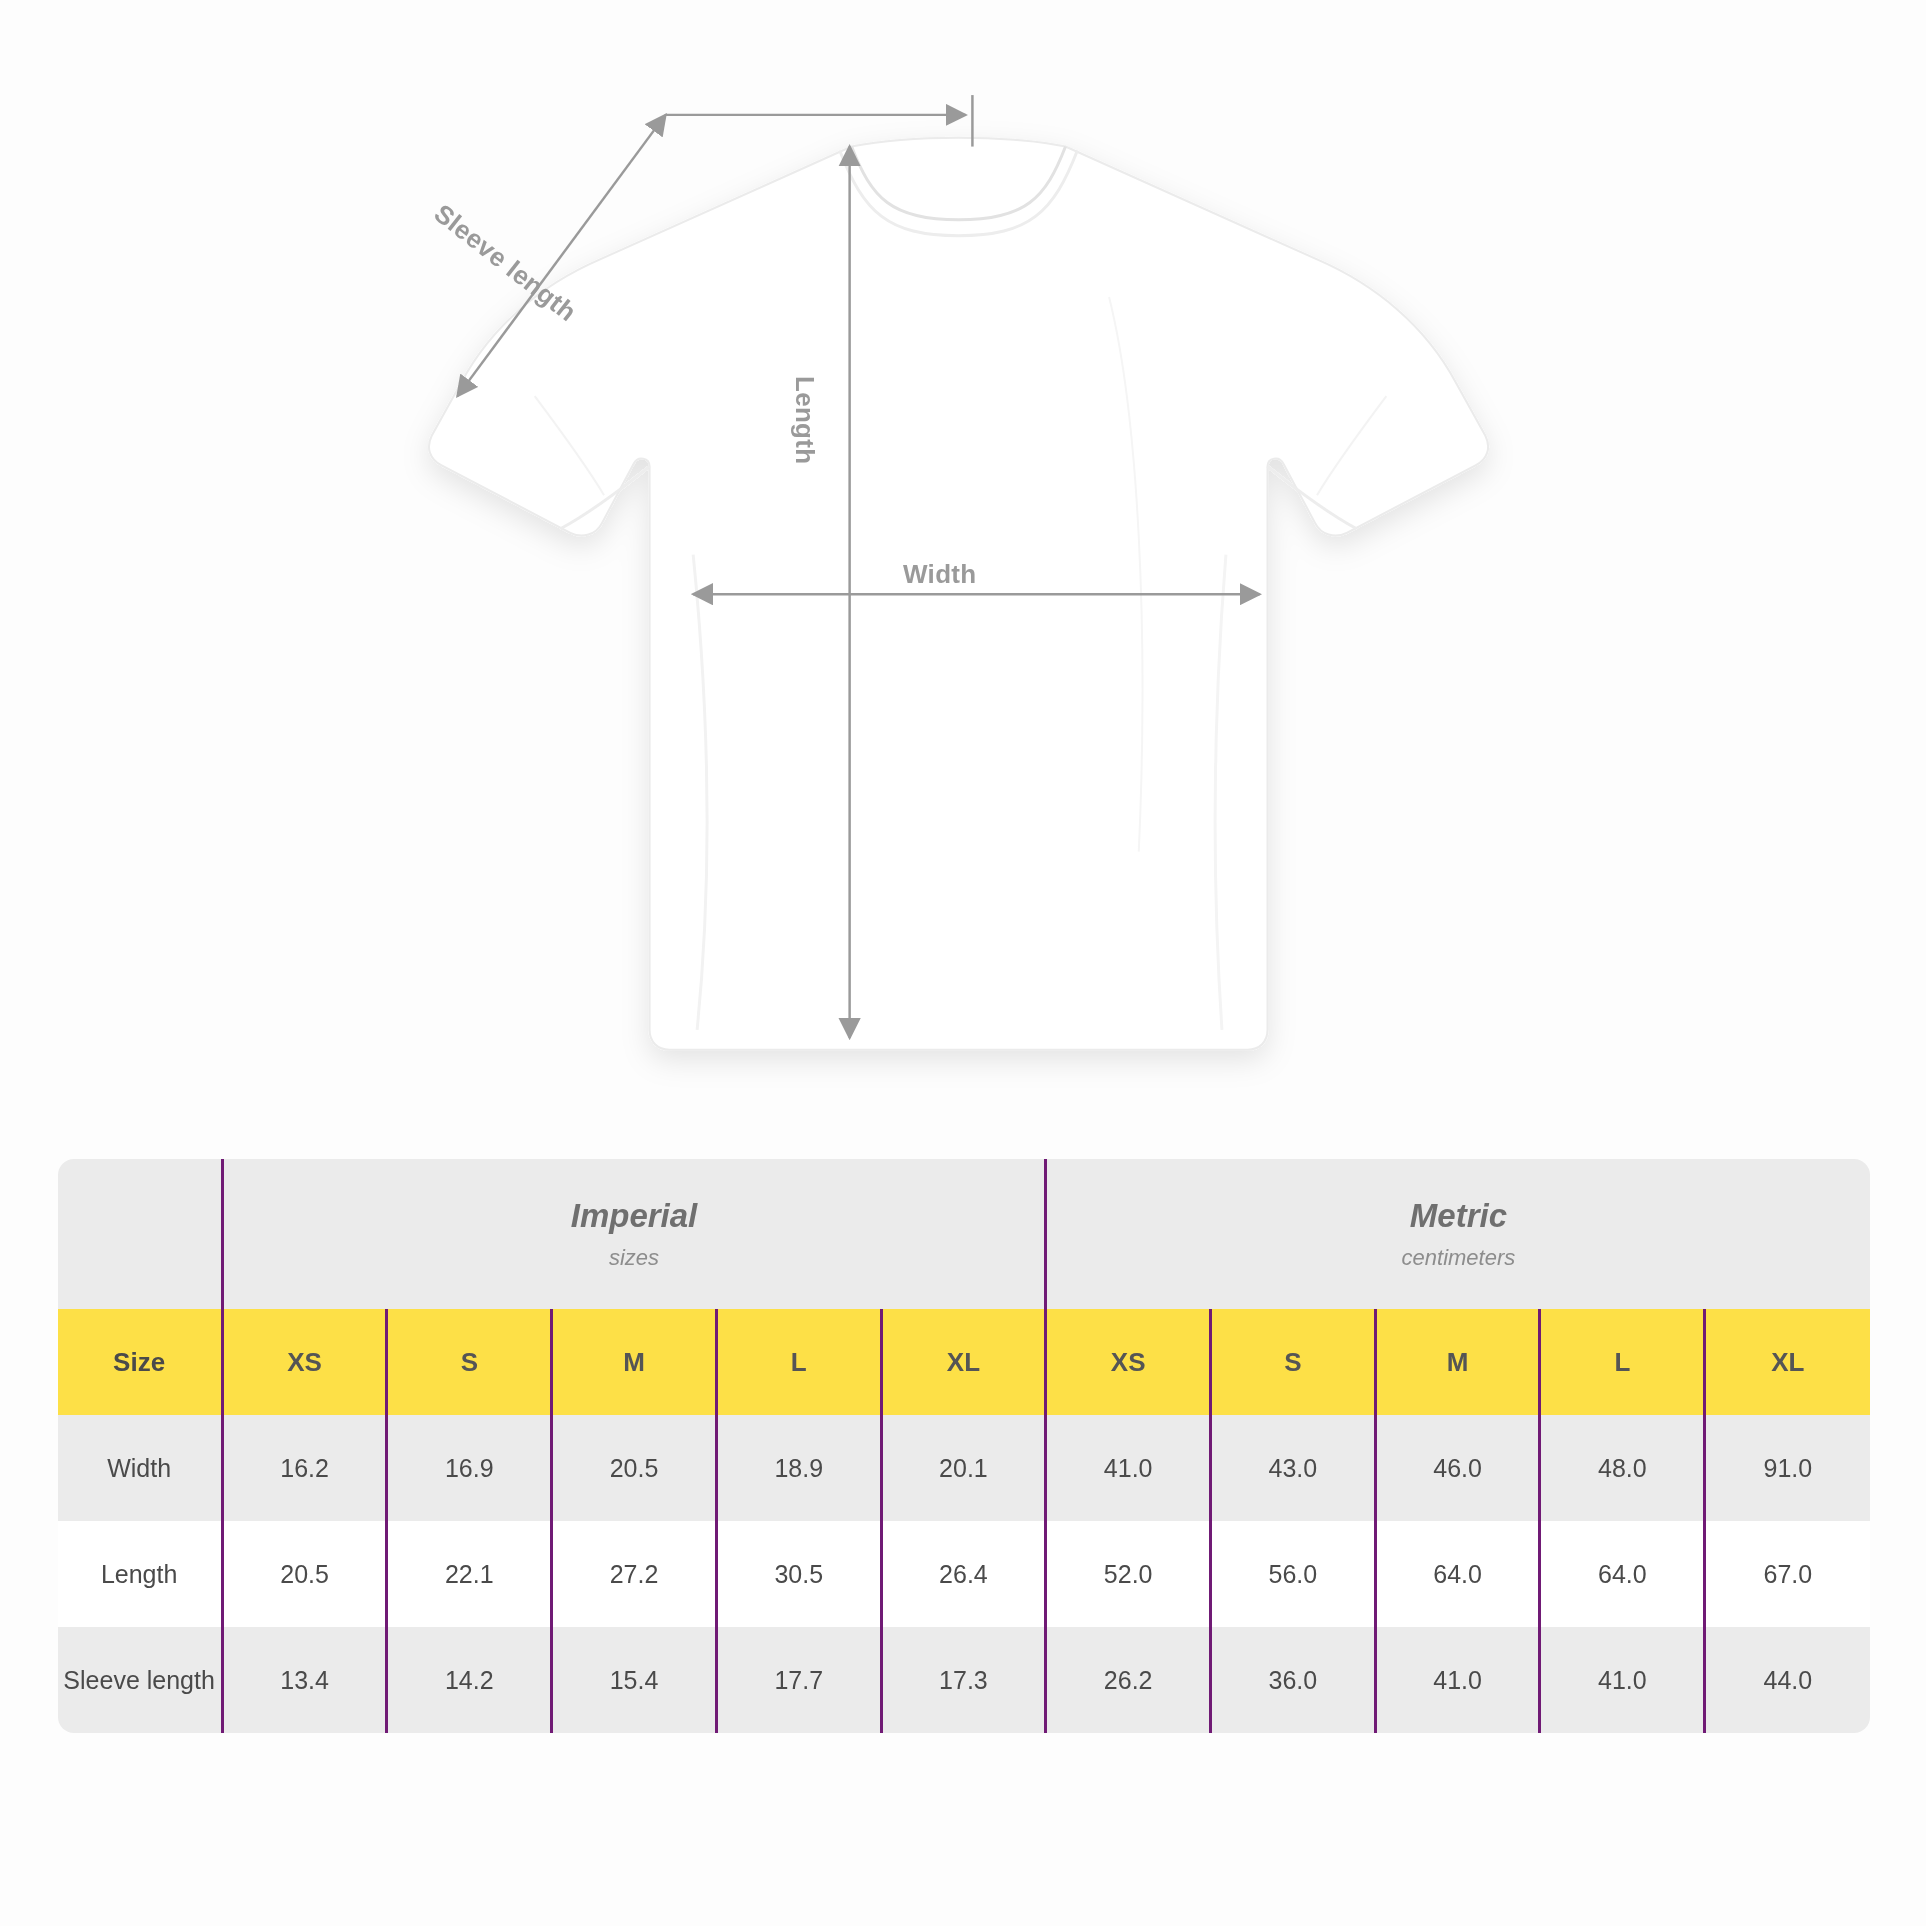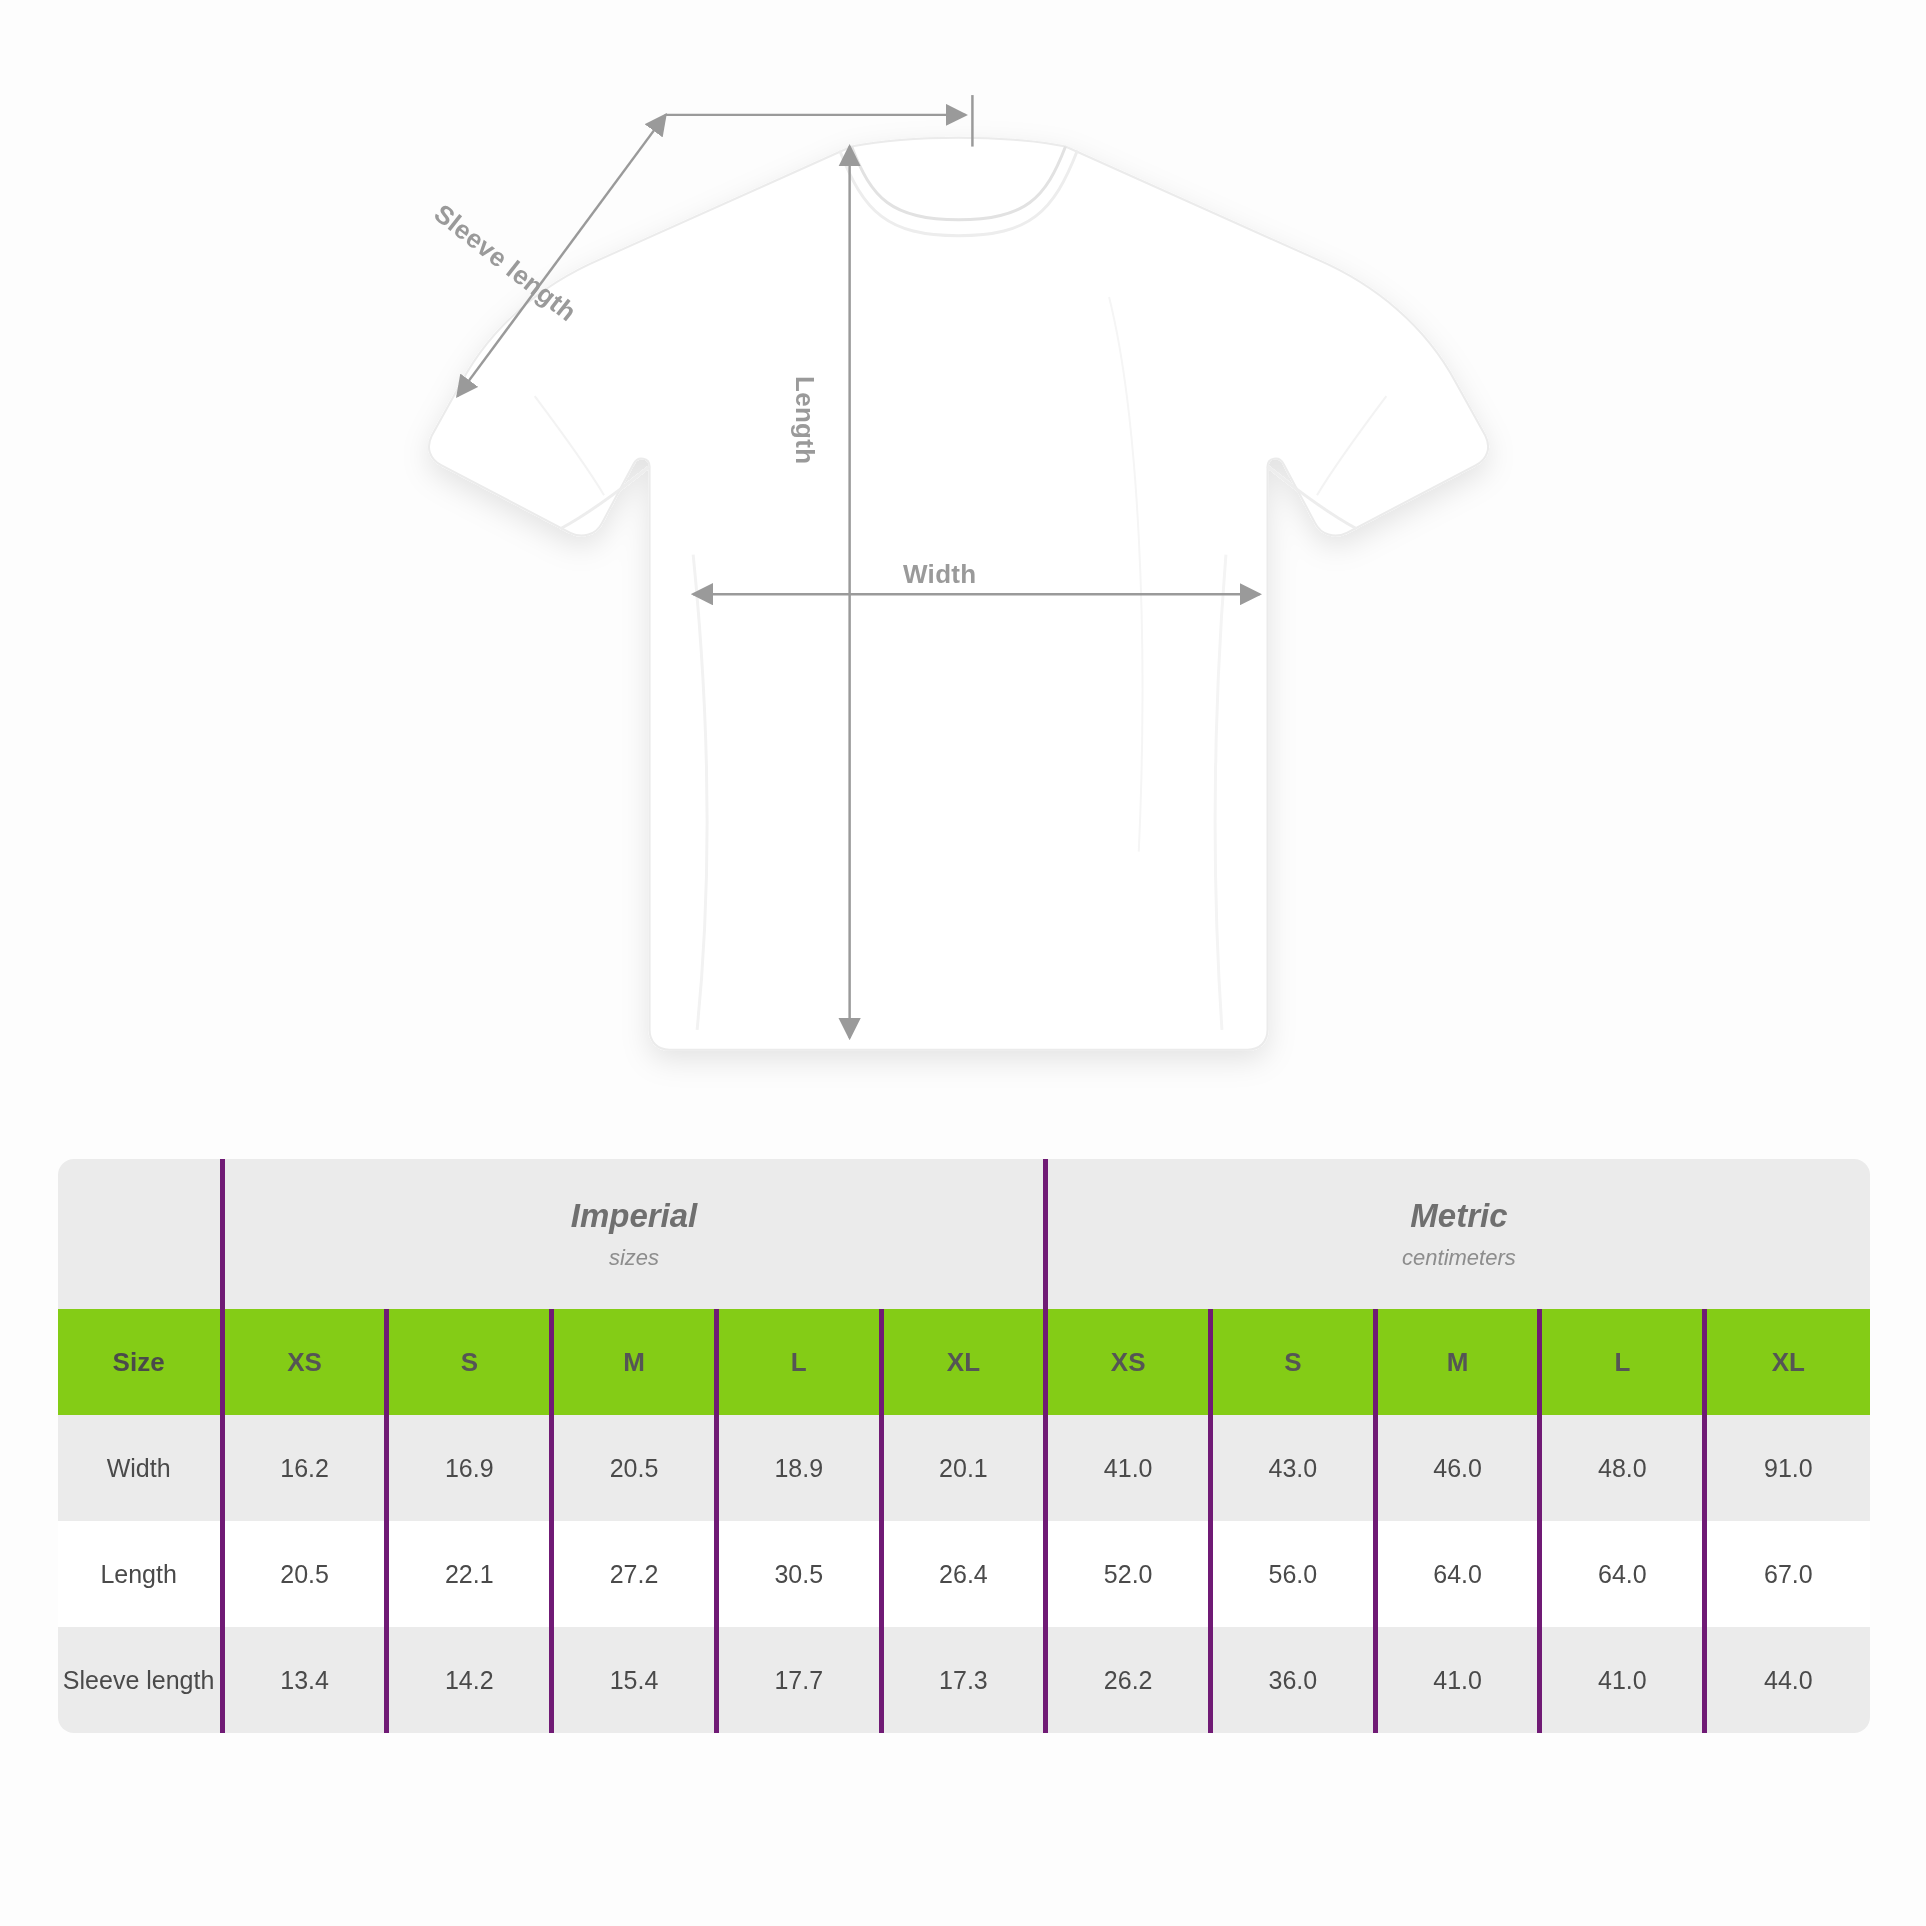"Imperial" table.size-table td, table.size-table th { border-left: 5px solid #701a75 -> 3px solid #701a75 }
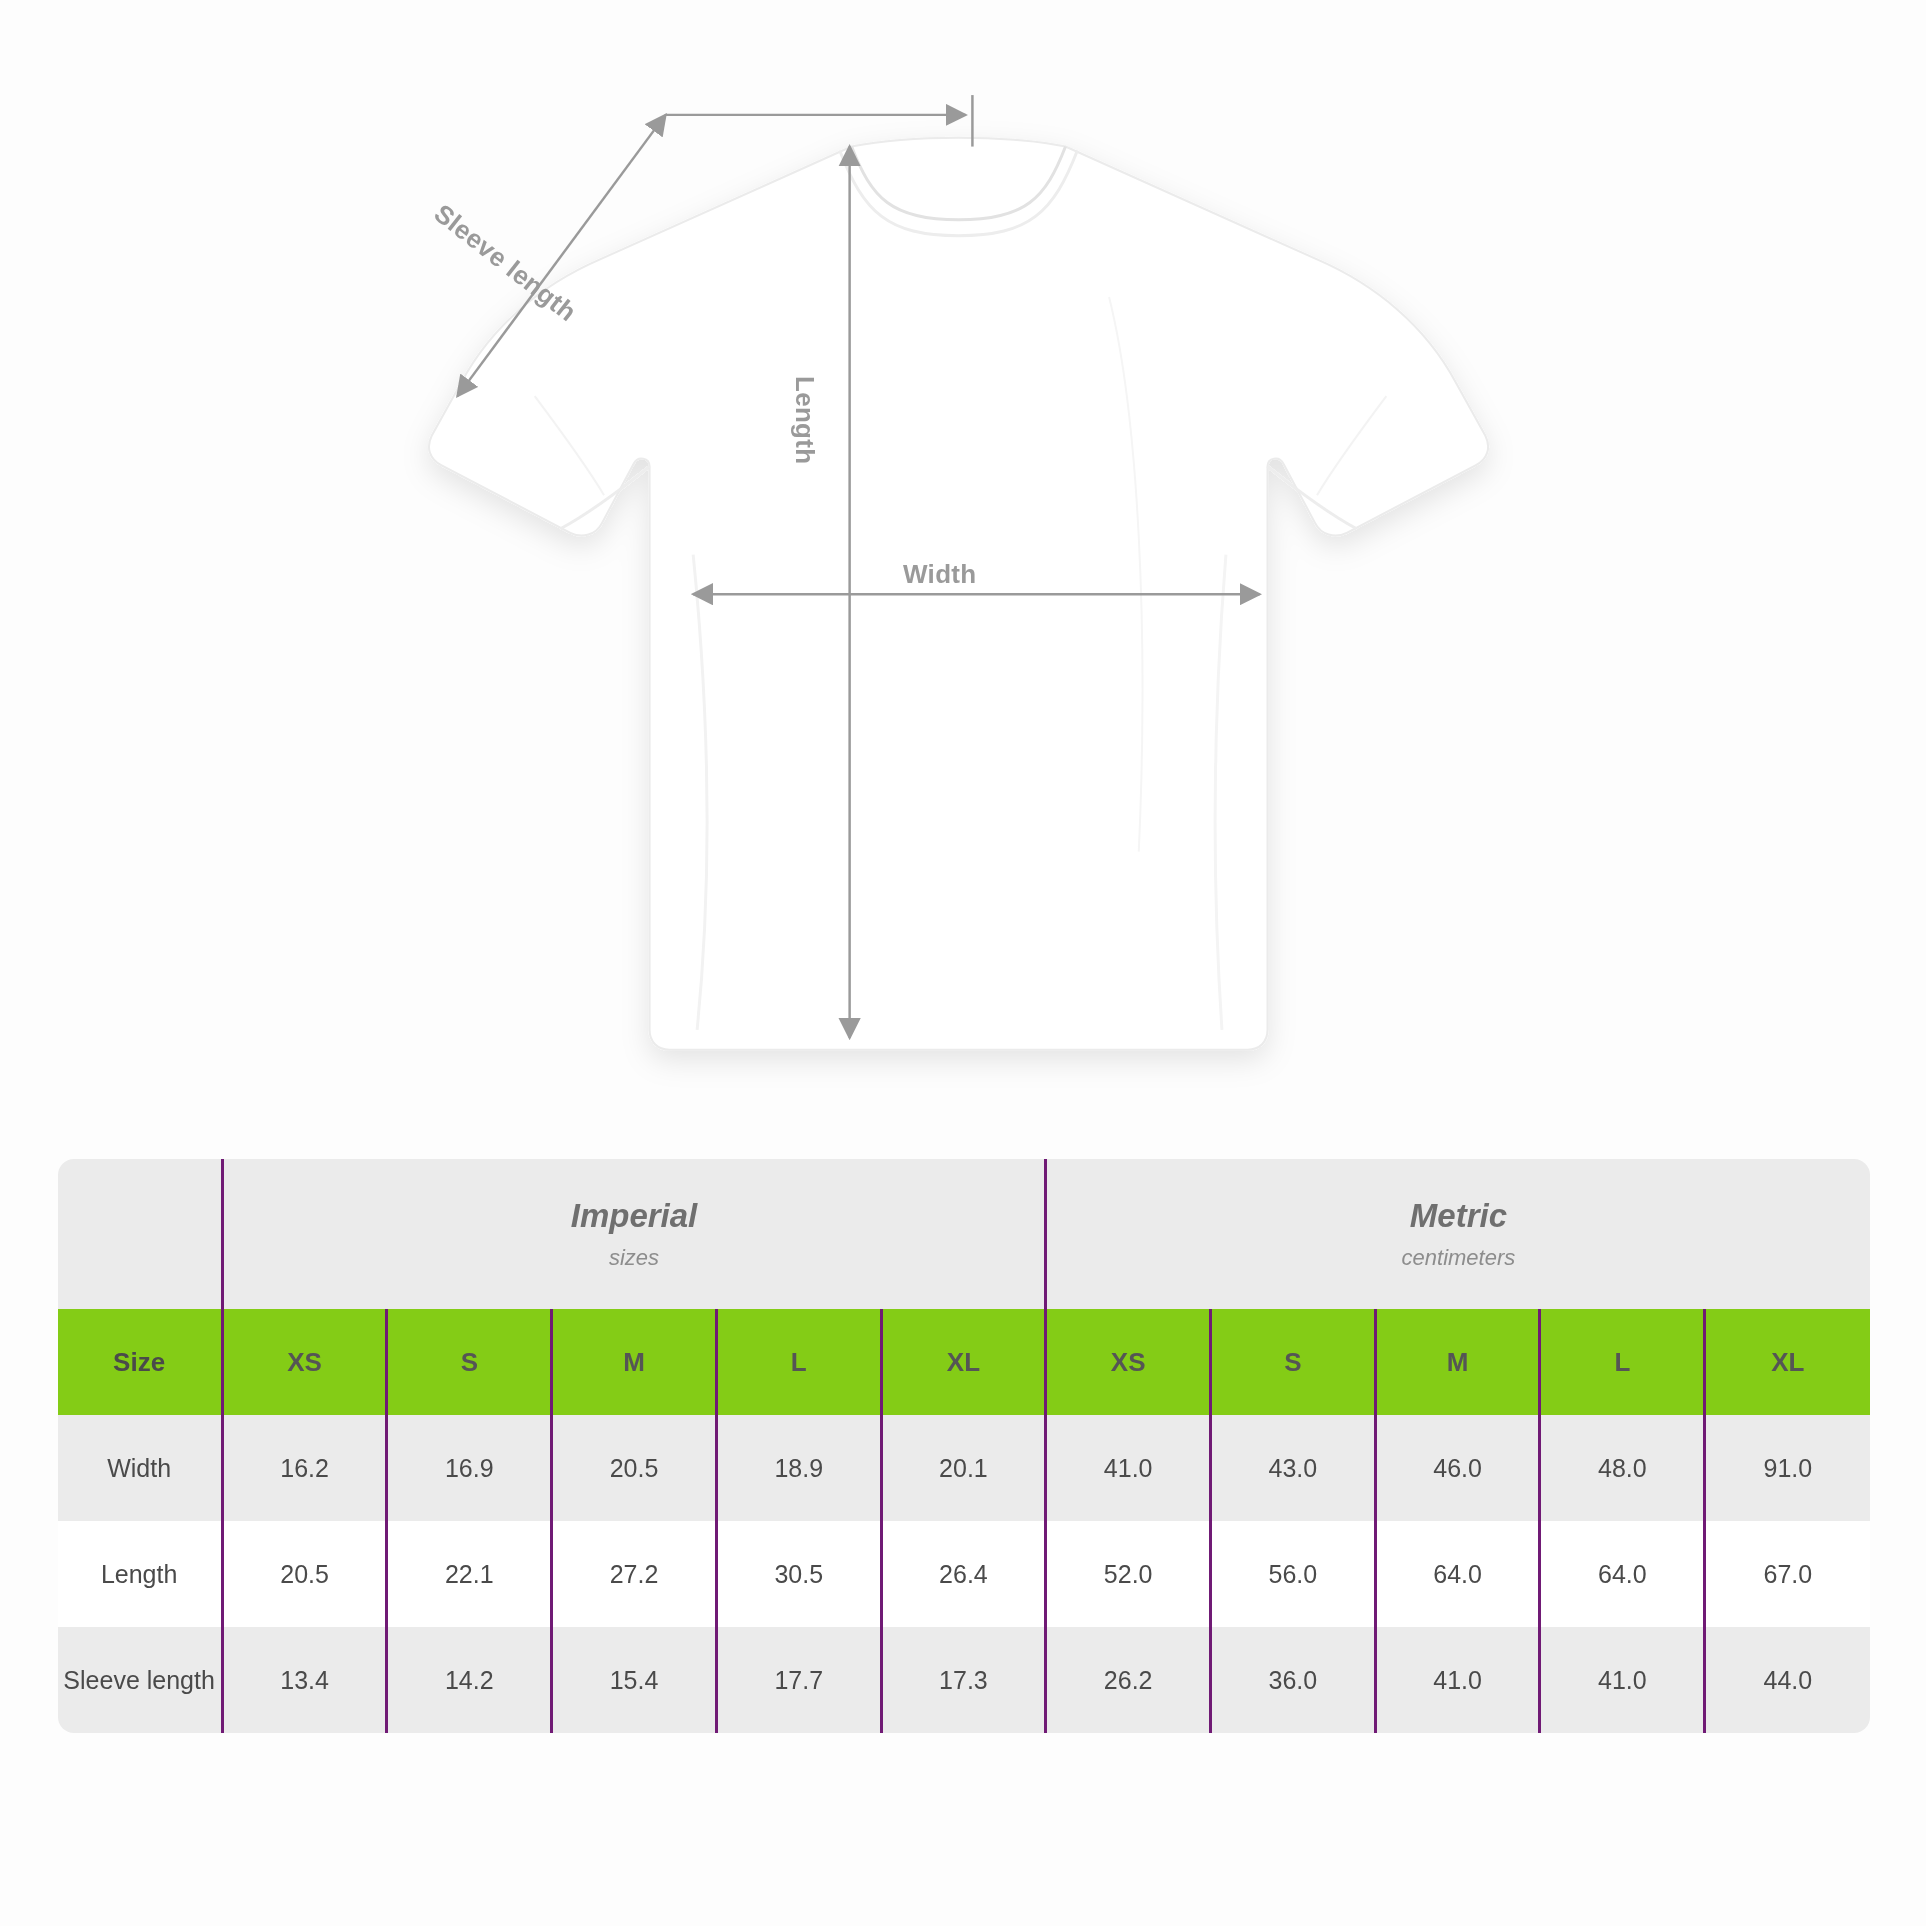"Size" tr.head-row td { background: #84cc16 -> #fde047 }
